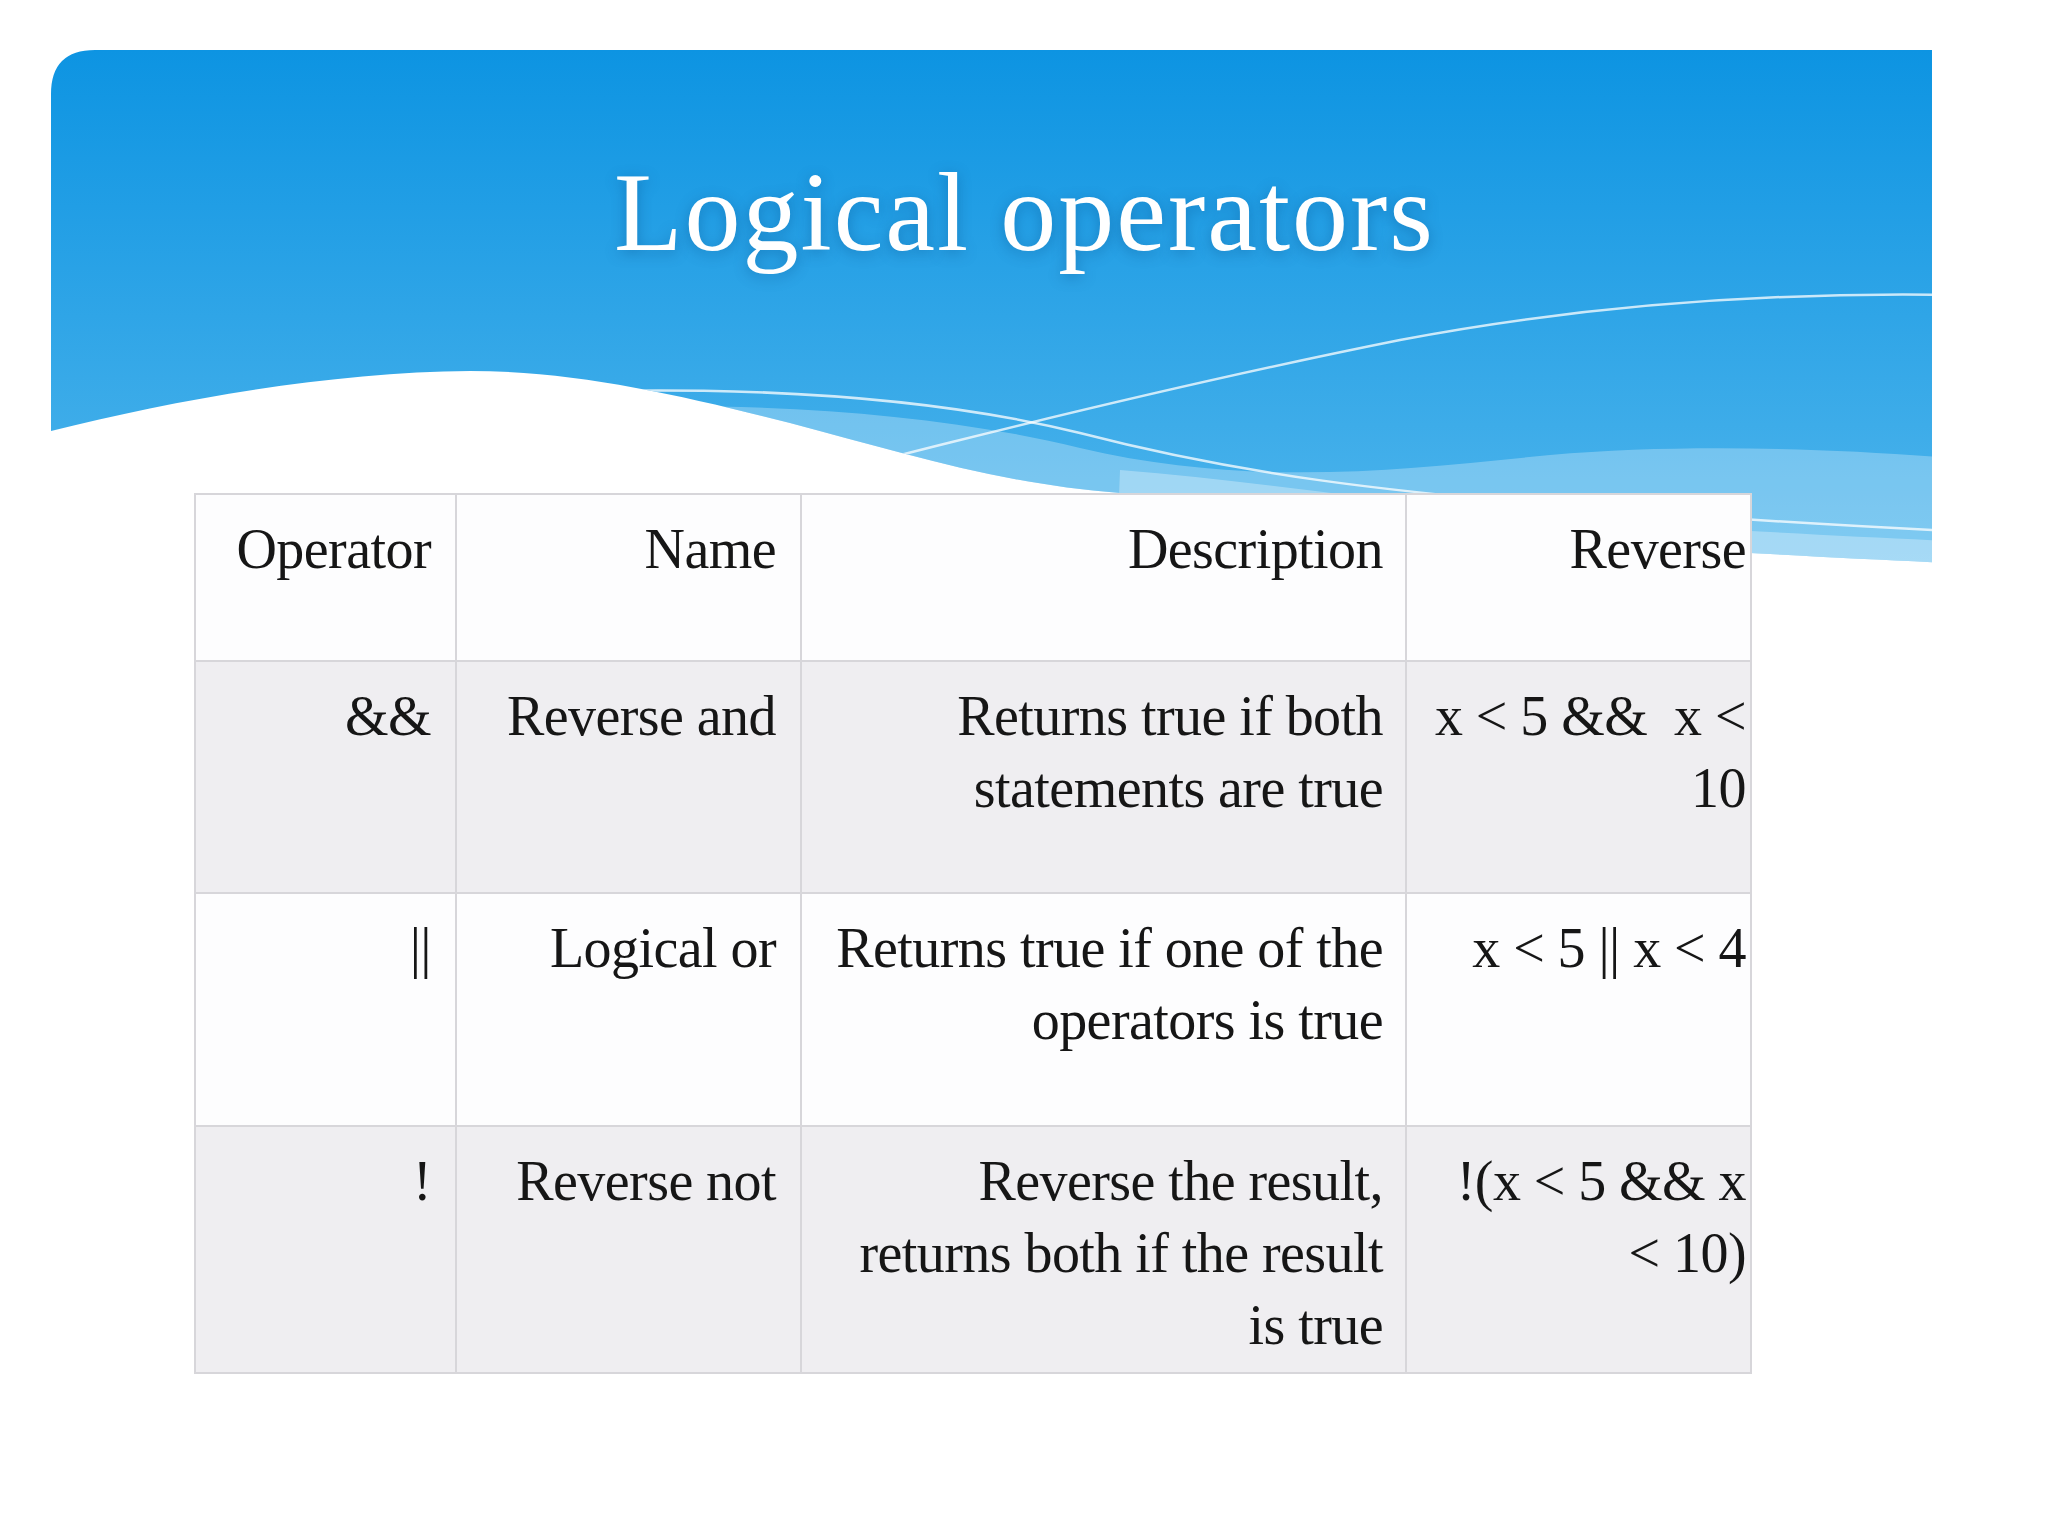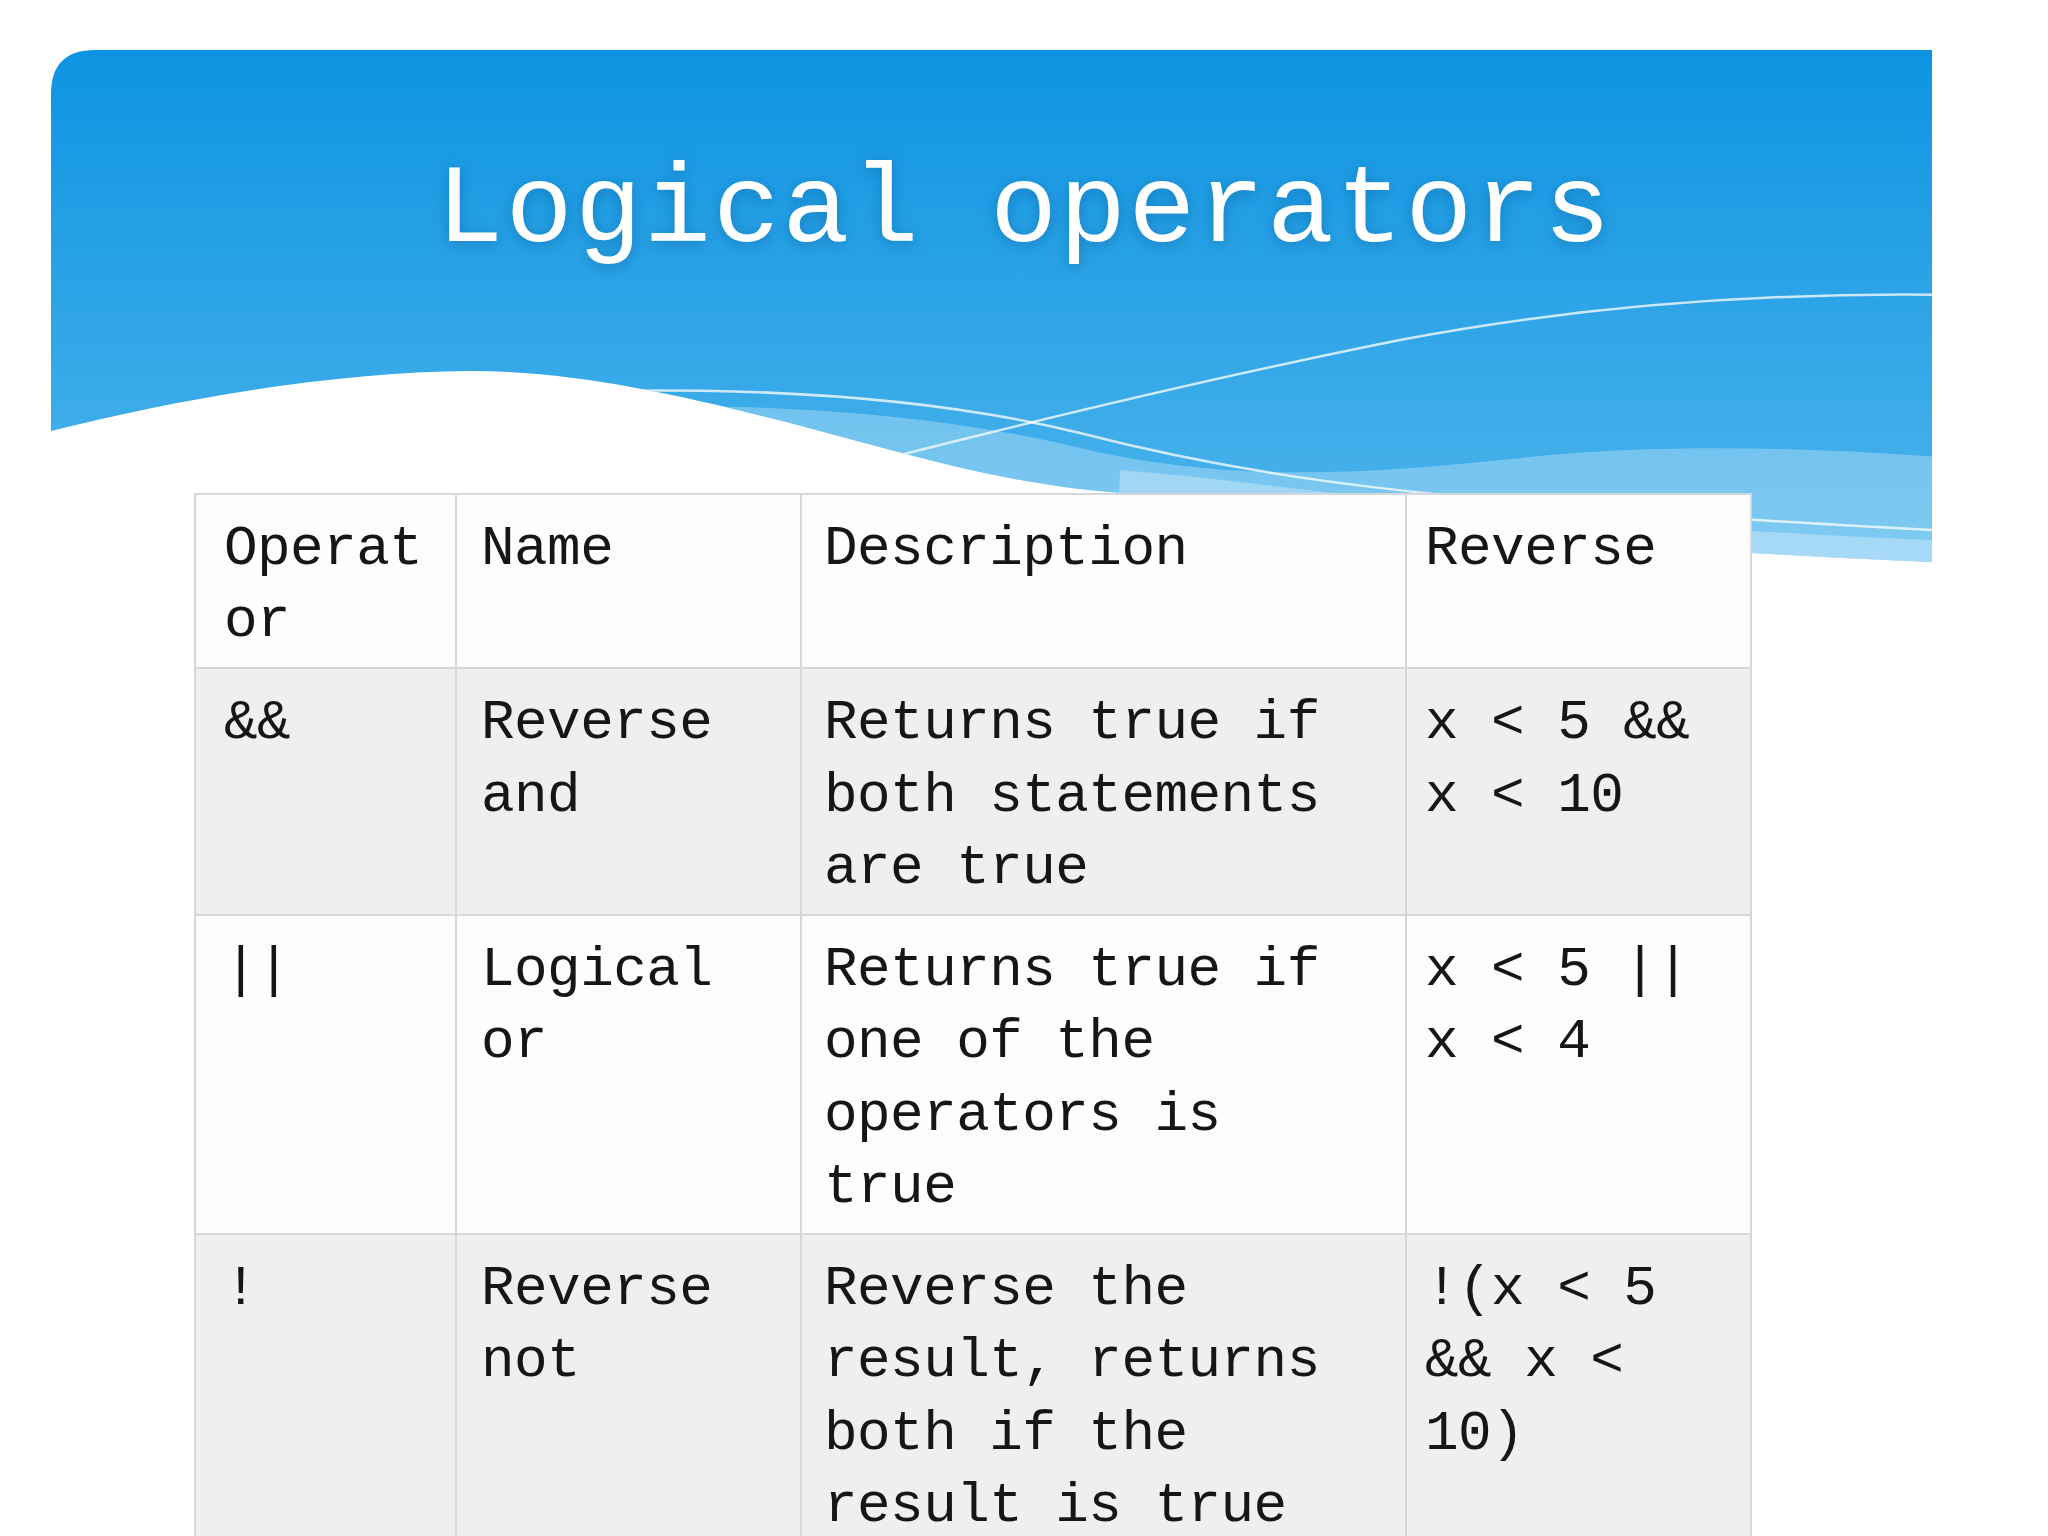"Logical operators" #screen { font-family: Liberation Mono, monospace -> Liberation Serif, serif }
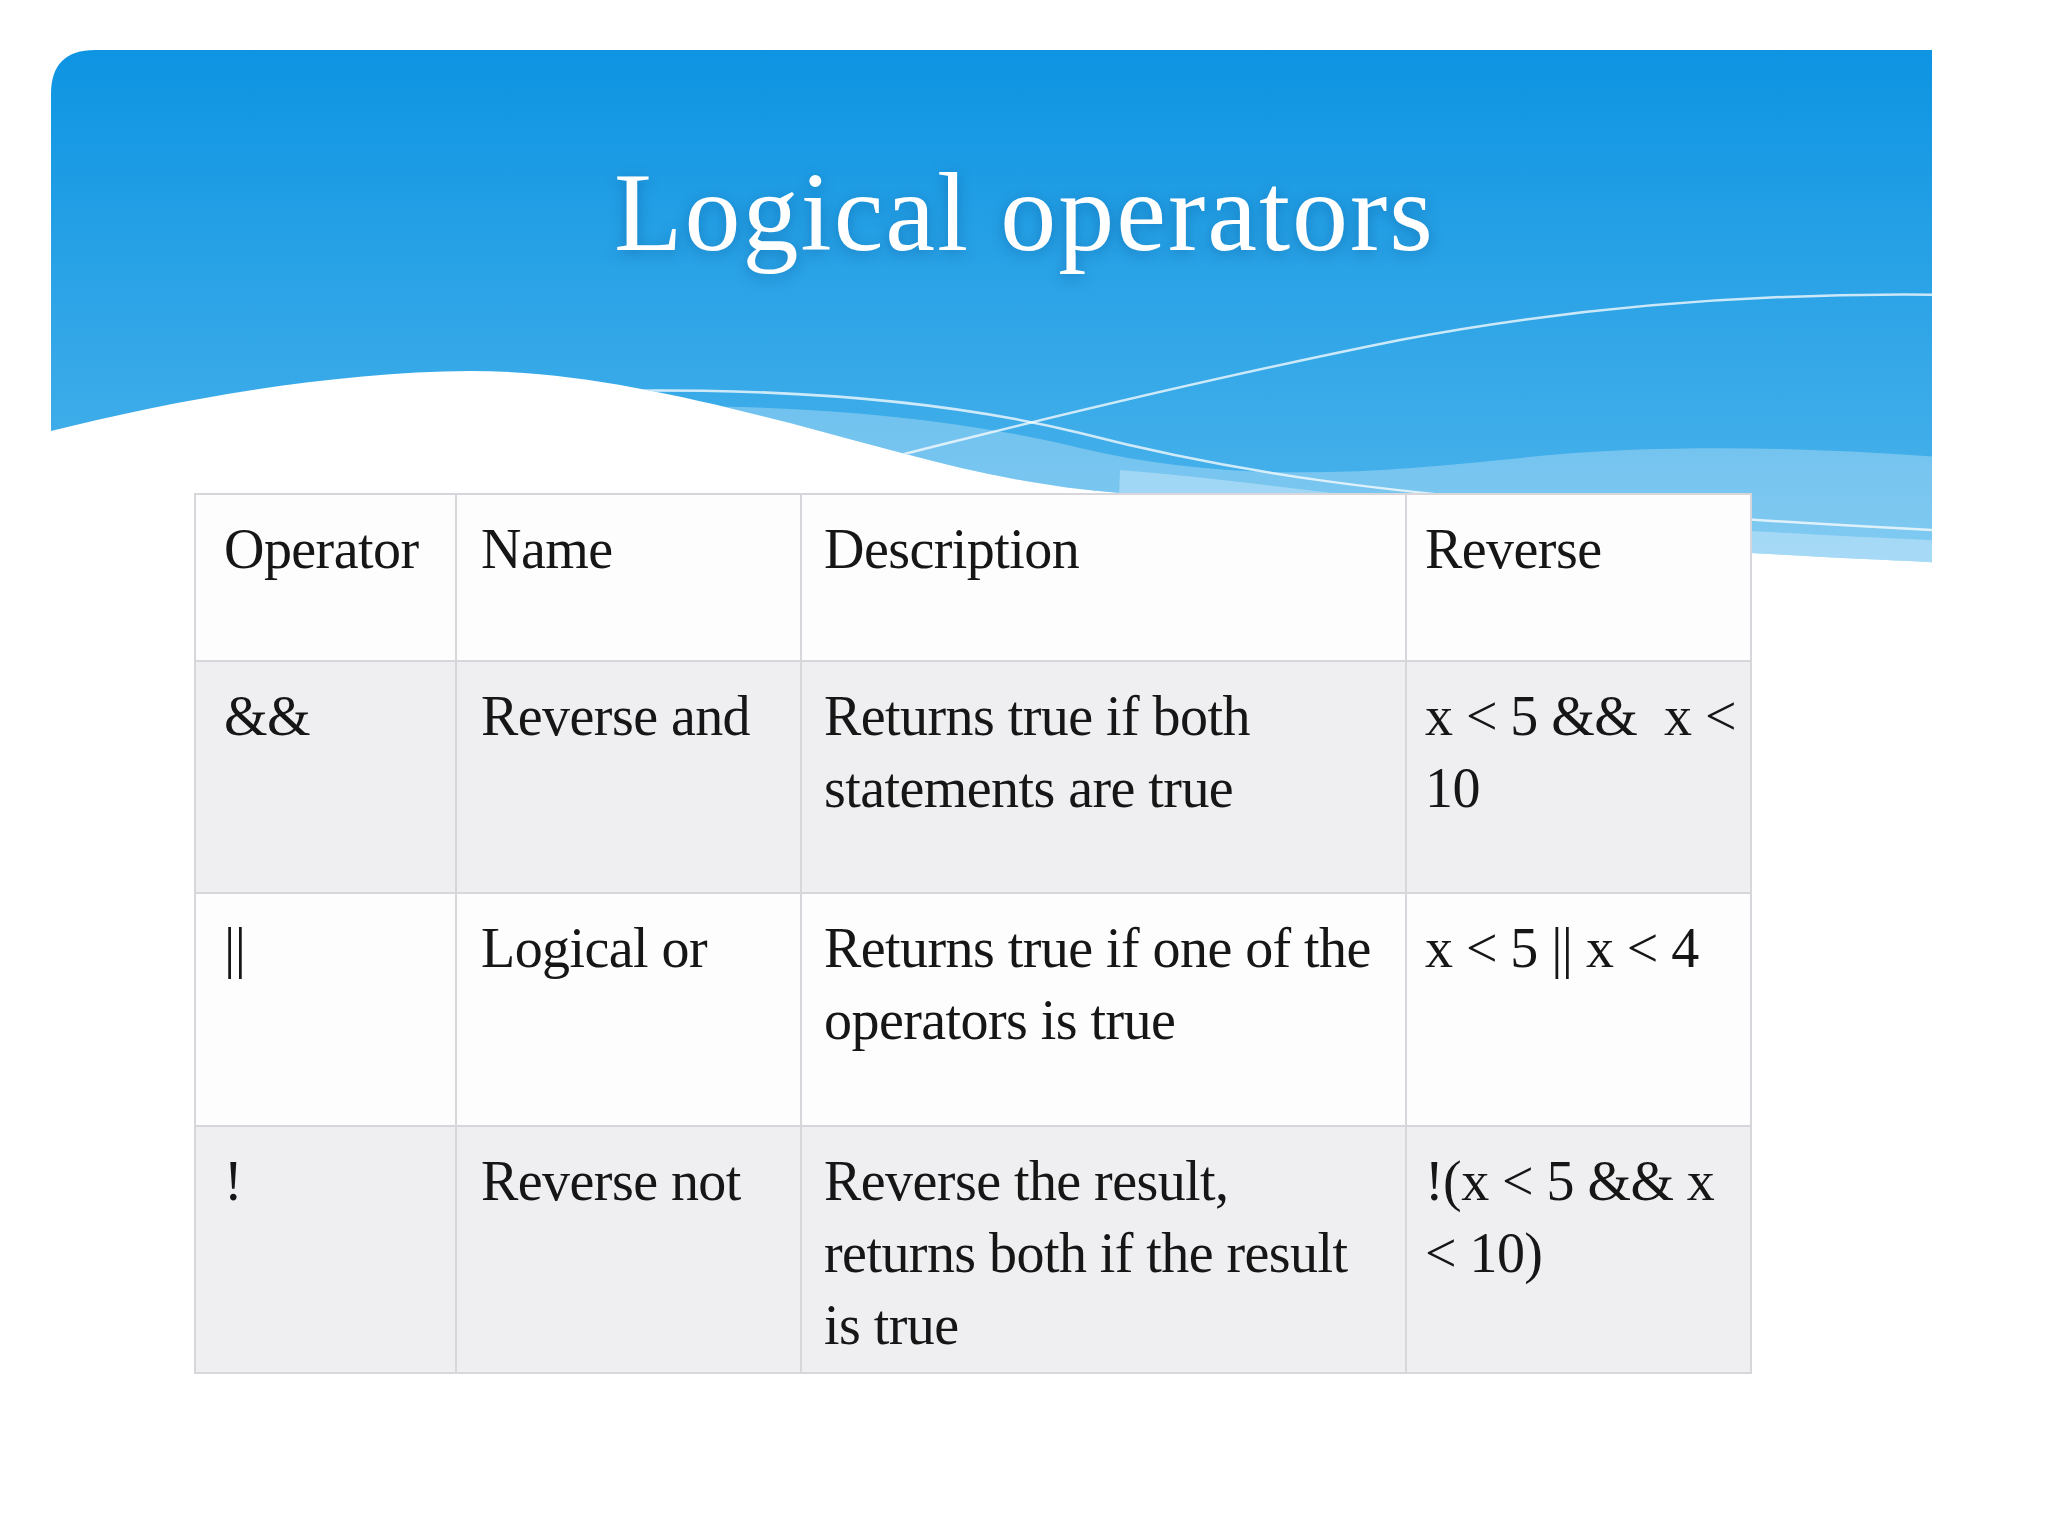"Operator" .ops th, .ops td { text-align: left -> right }
